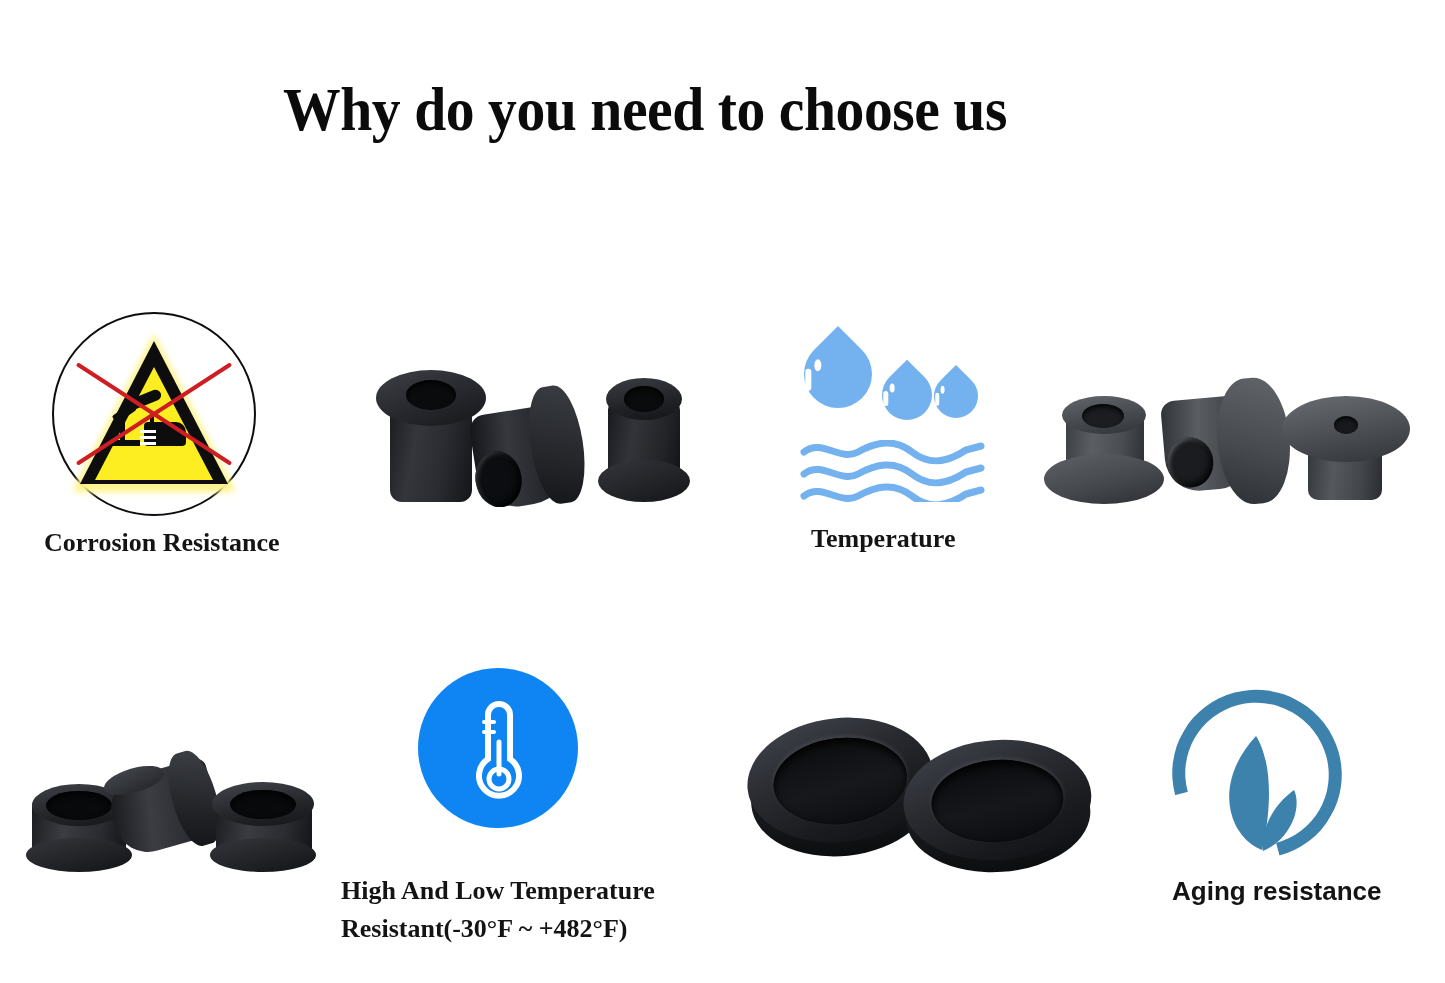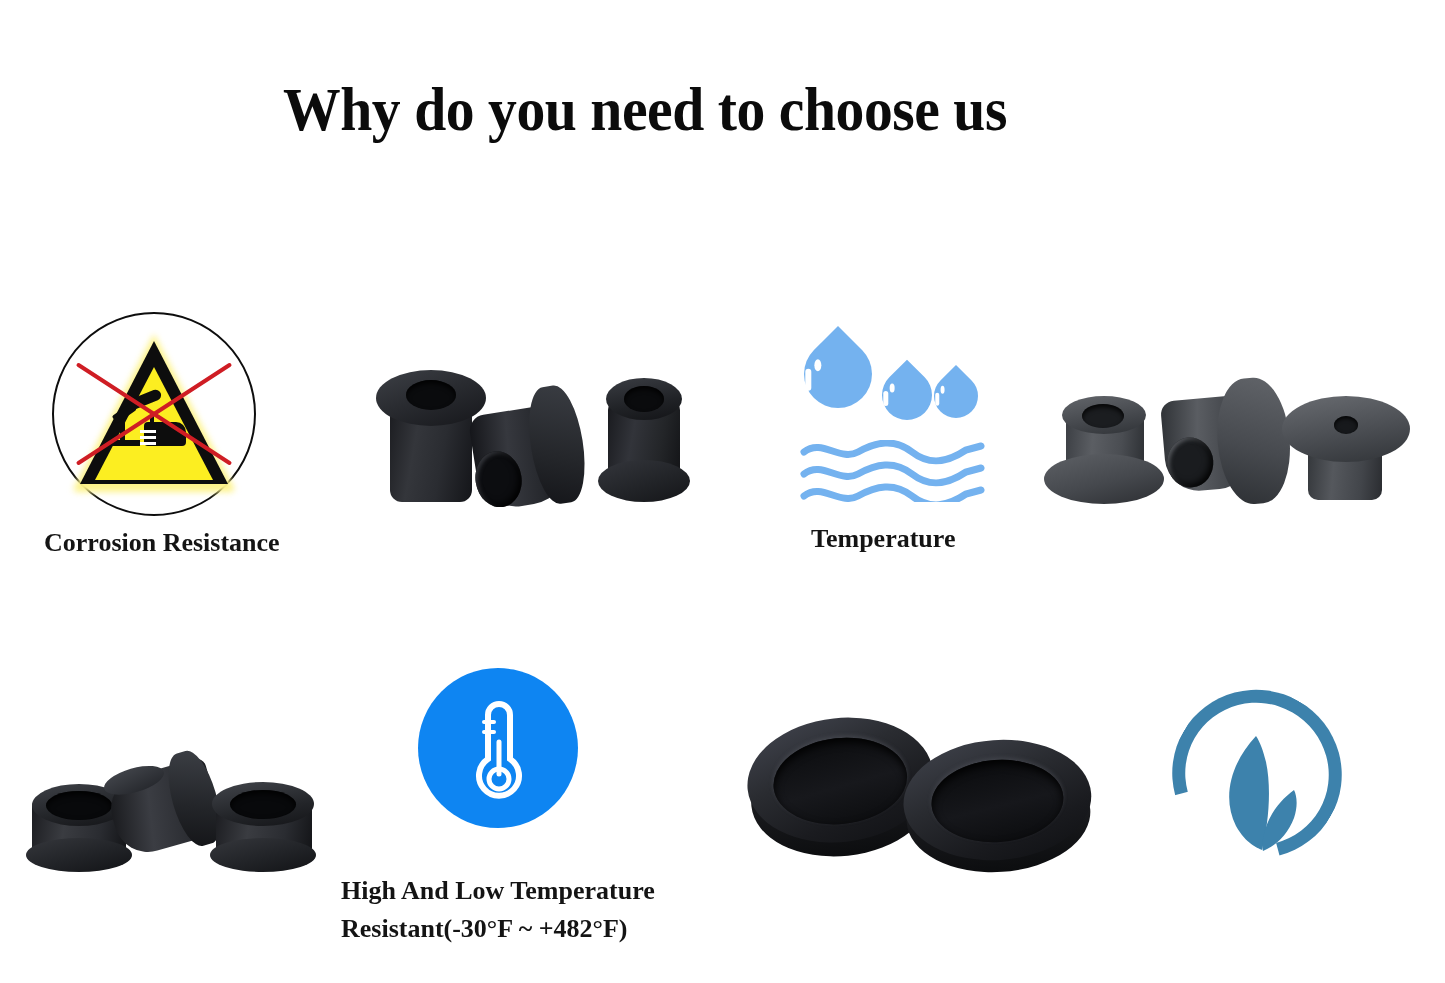"Aging resistance" div.label { html: none -> <div>Aging resistance</div> }
